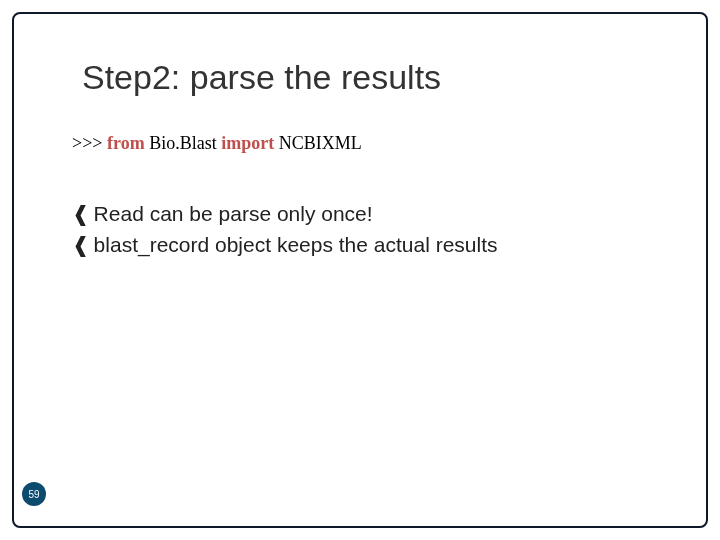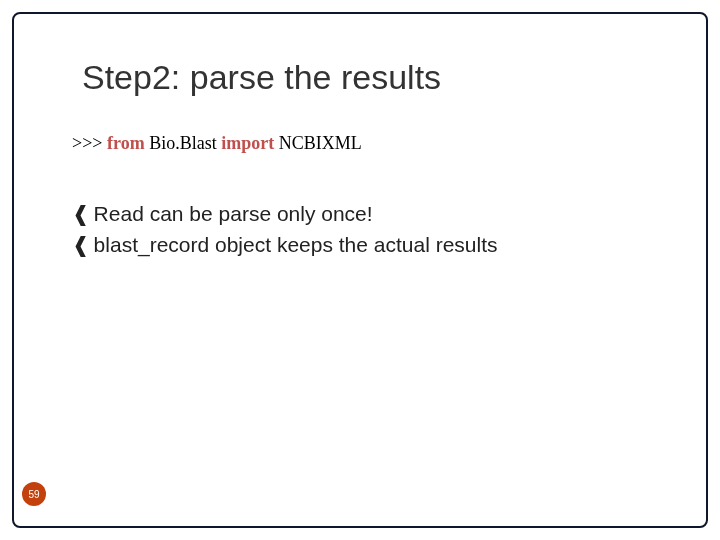"59" .page-badge { background: #c2410c -> #0c4a6e }
